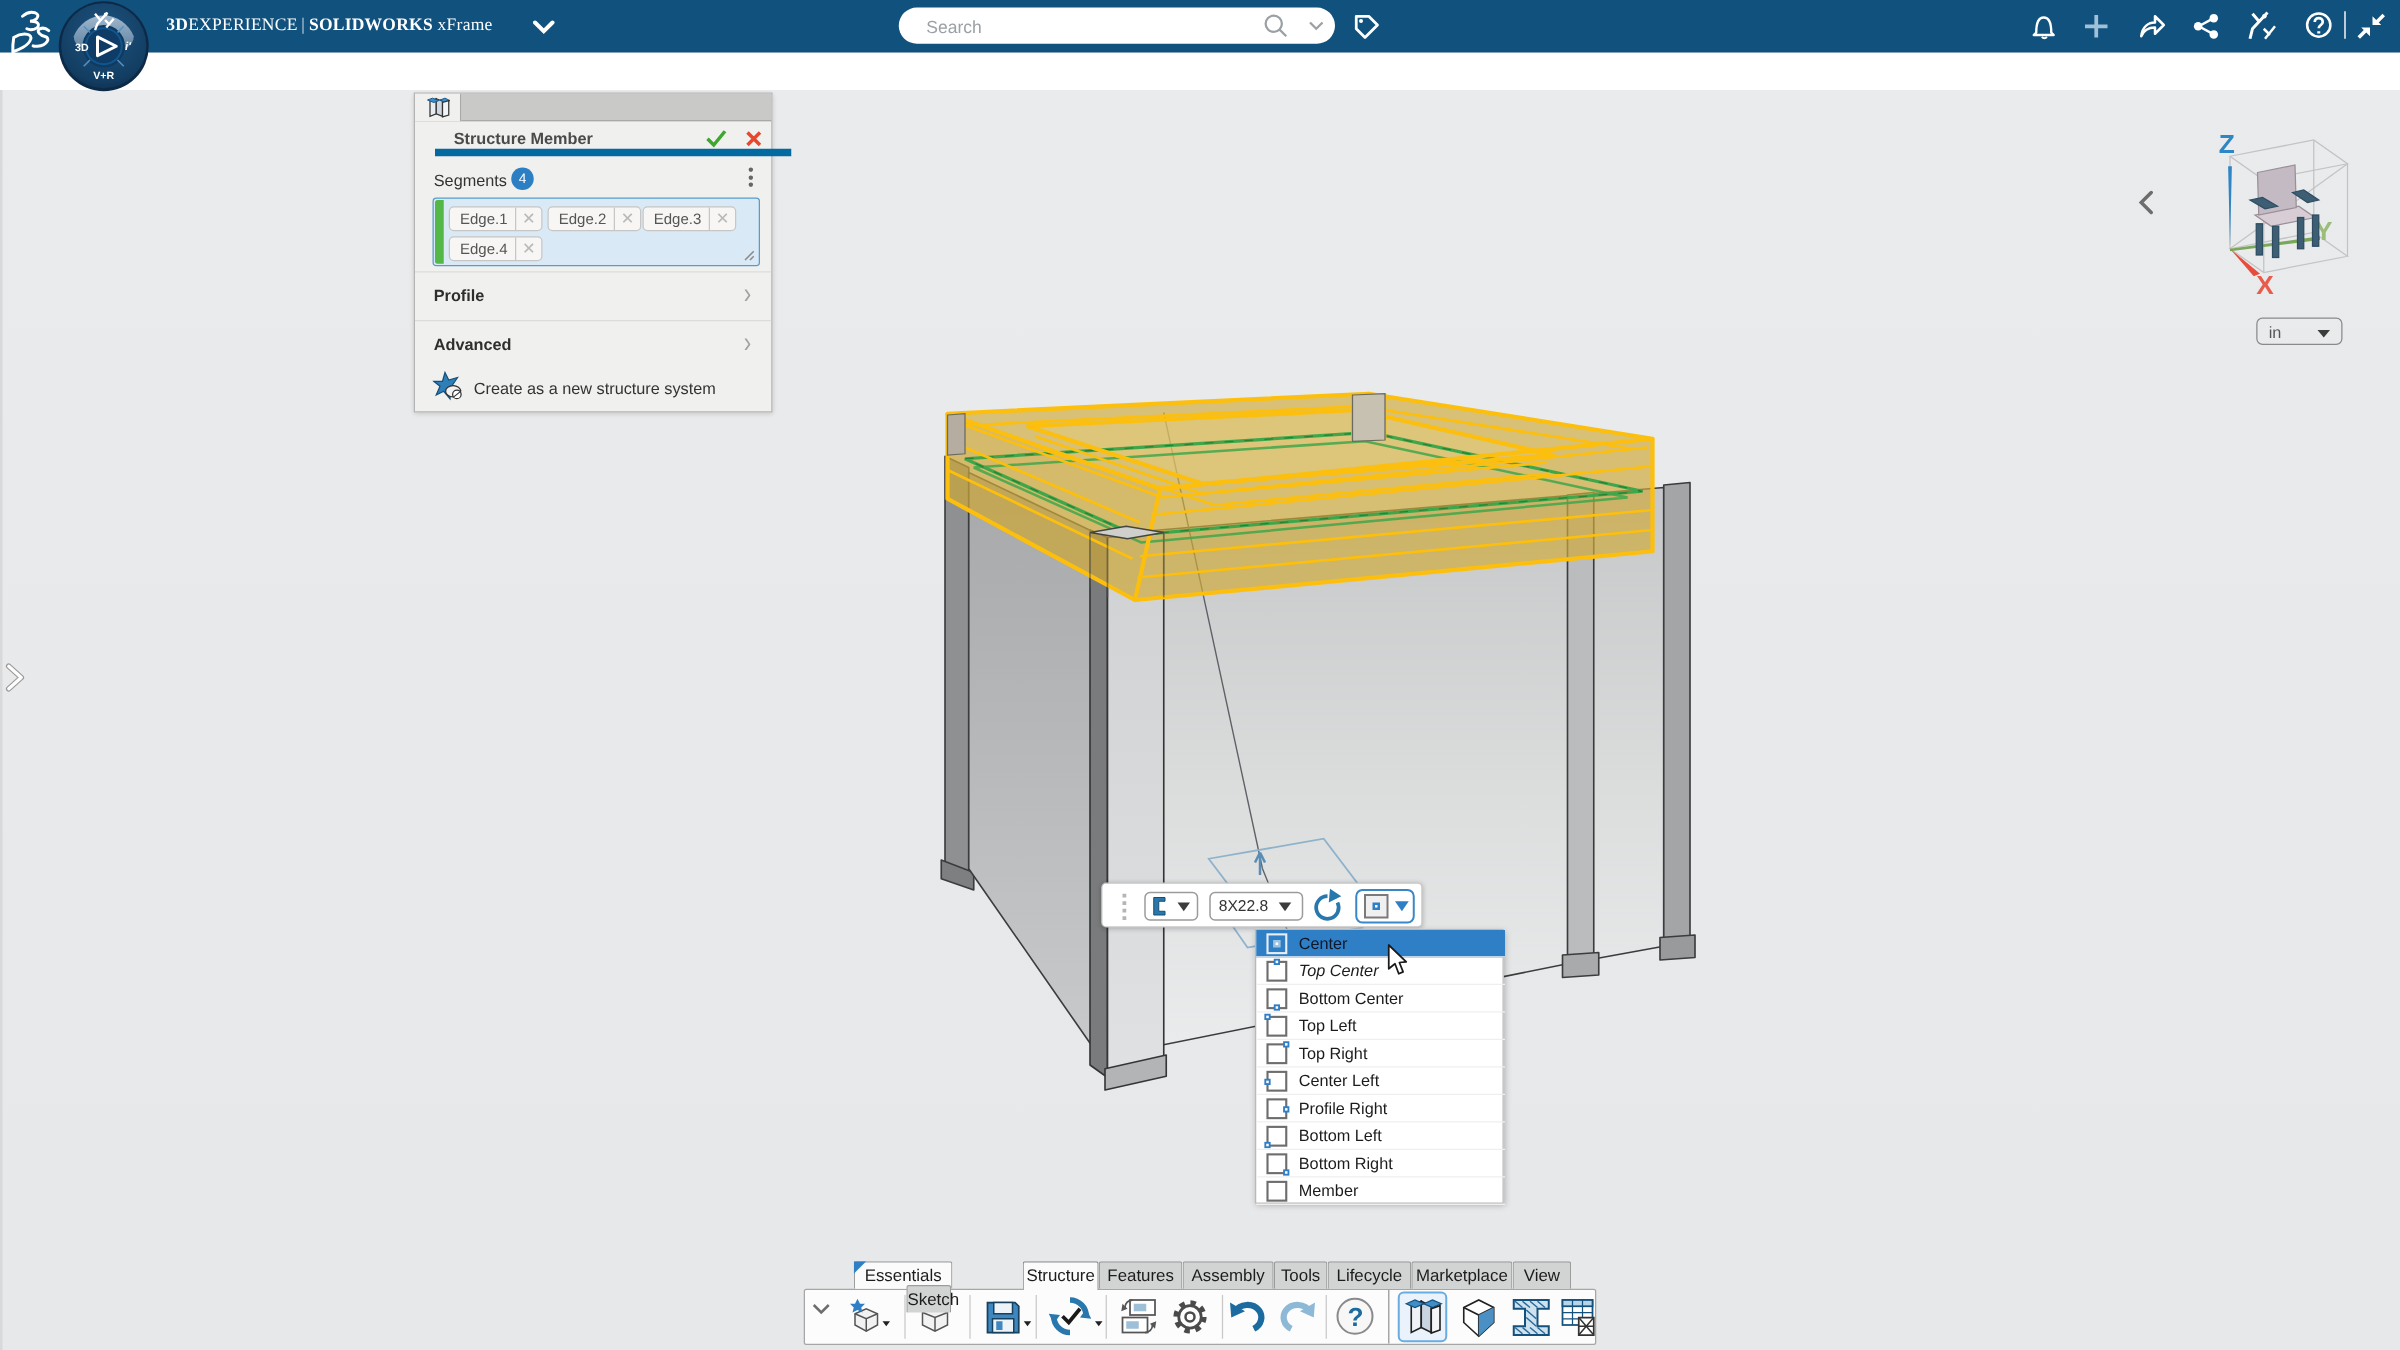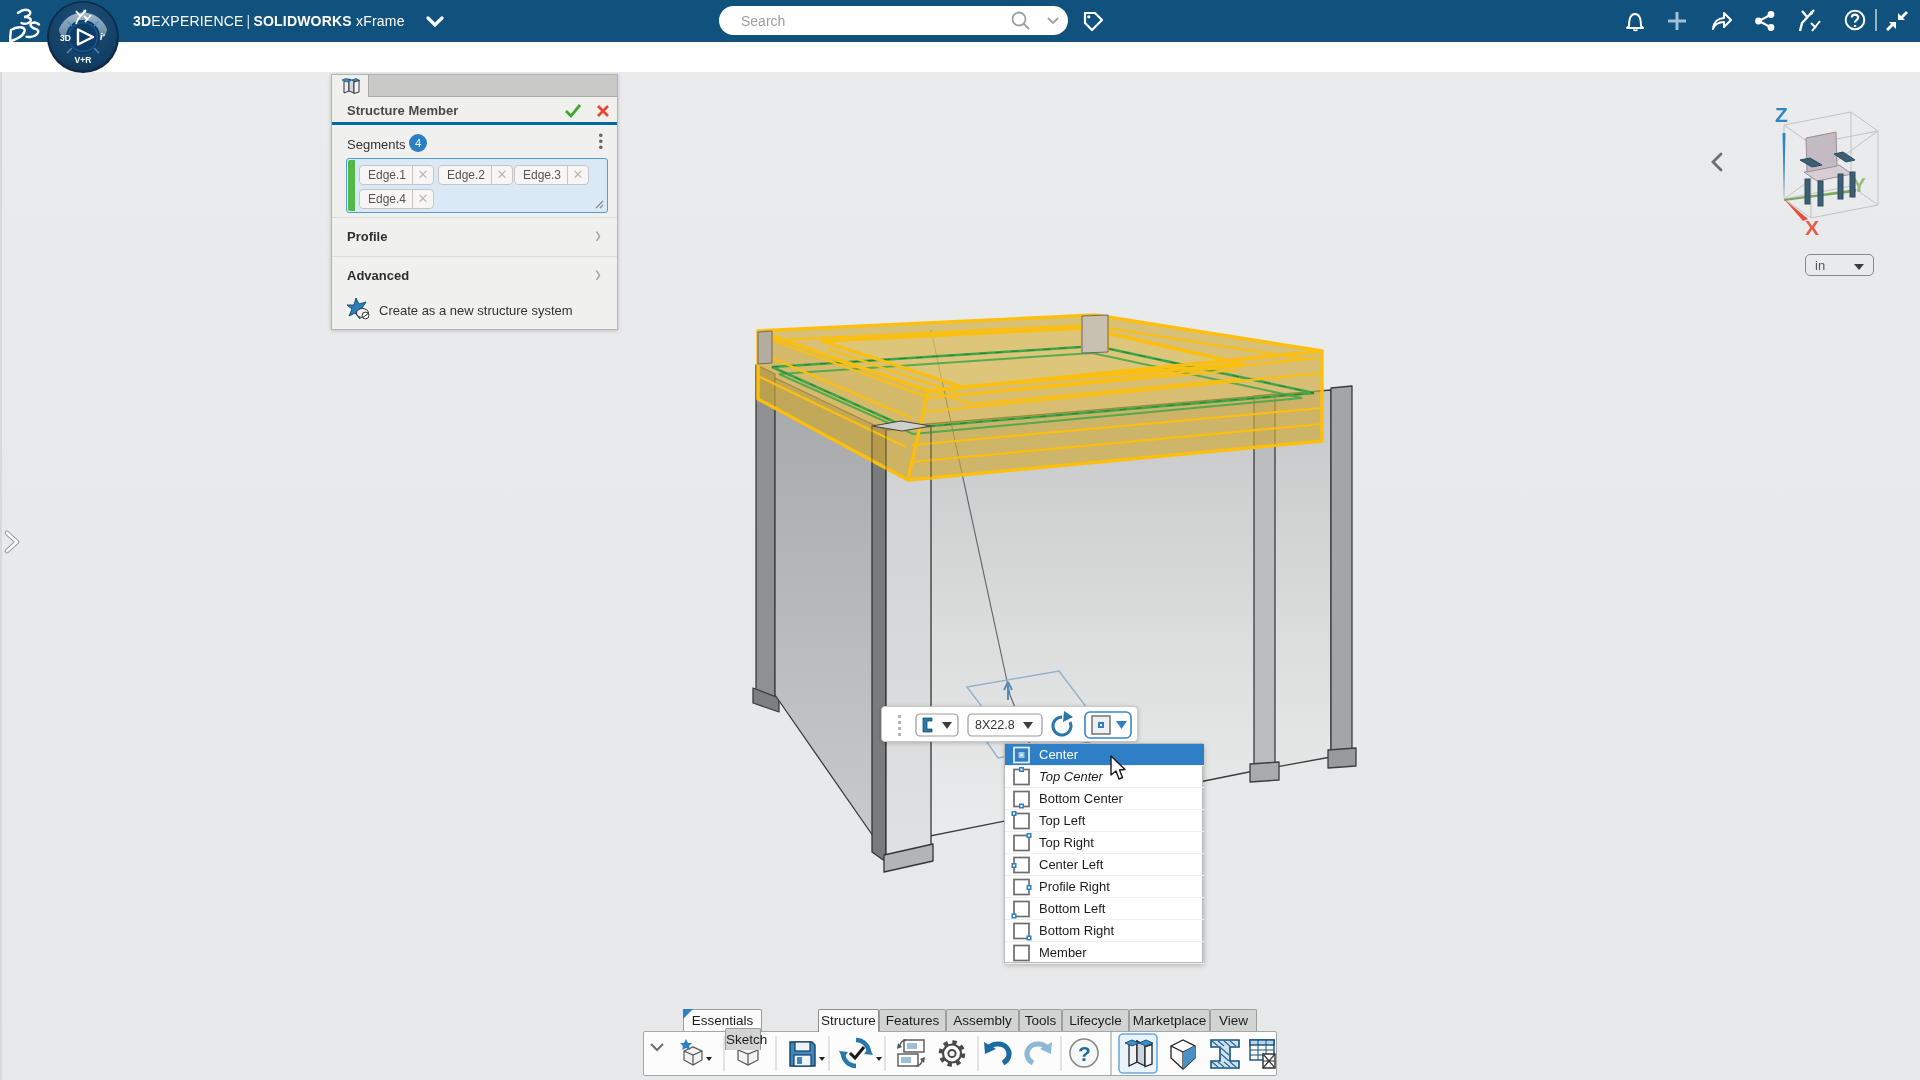"3DEXPERIENCE | SOLIDWORKS xFrame" #title { font-family: none -> Liberation Serif, serif }
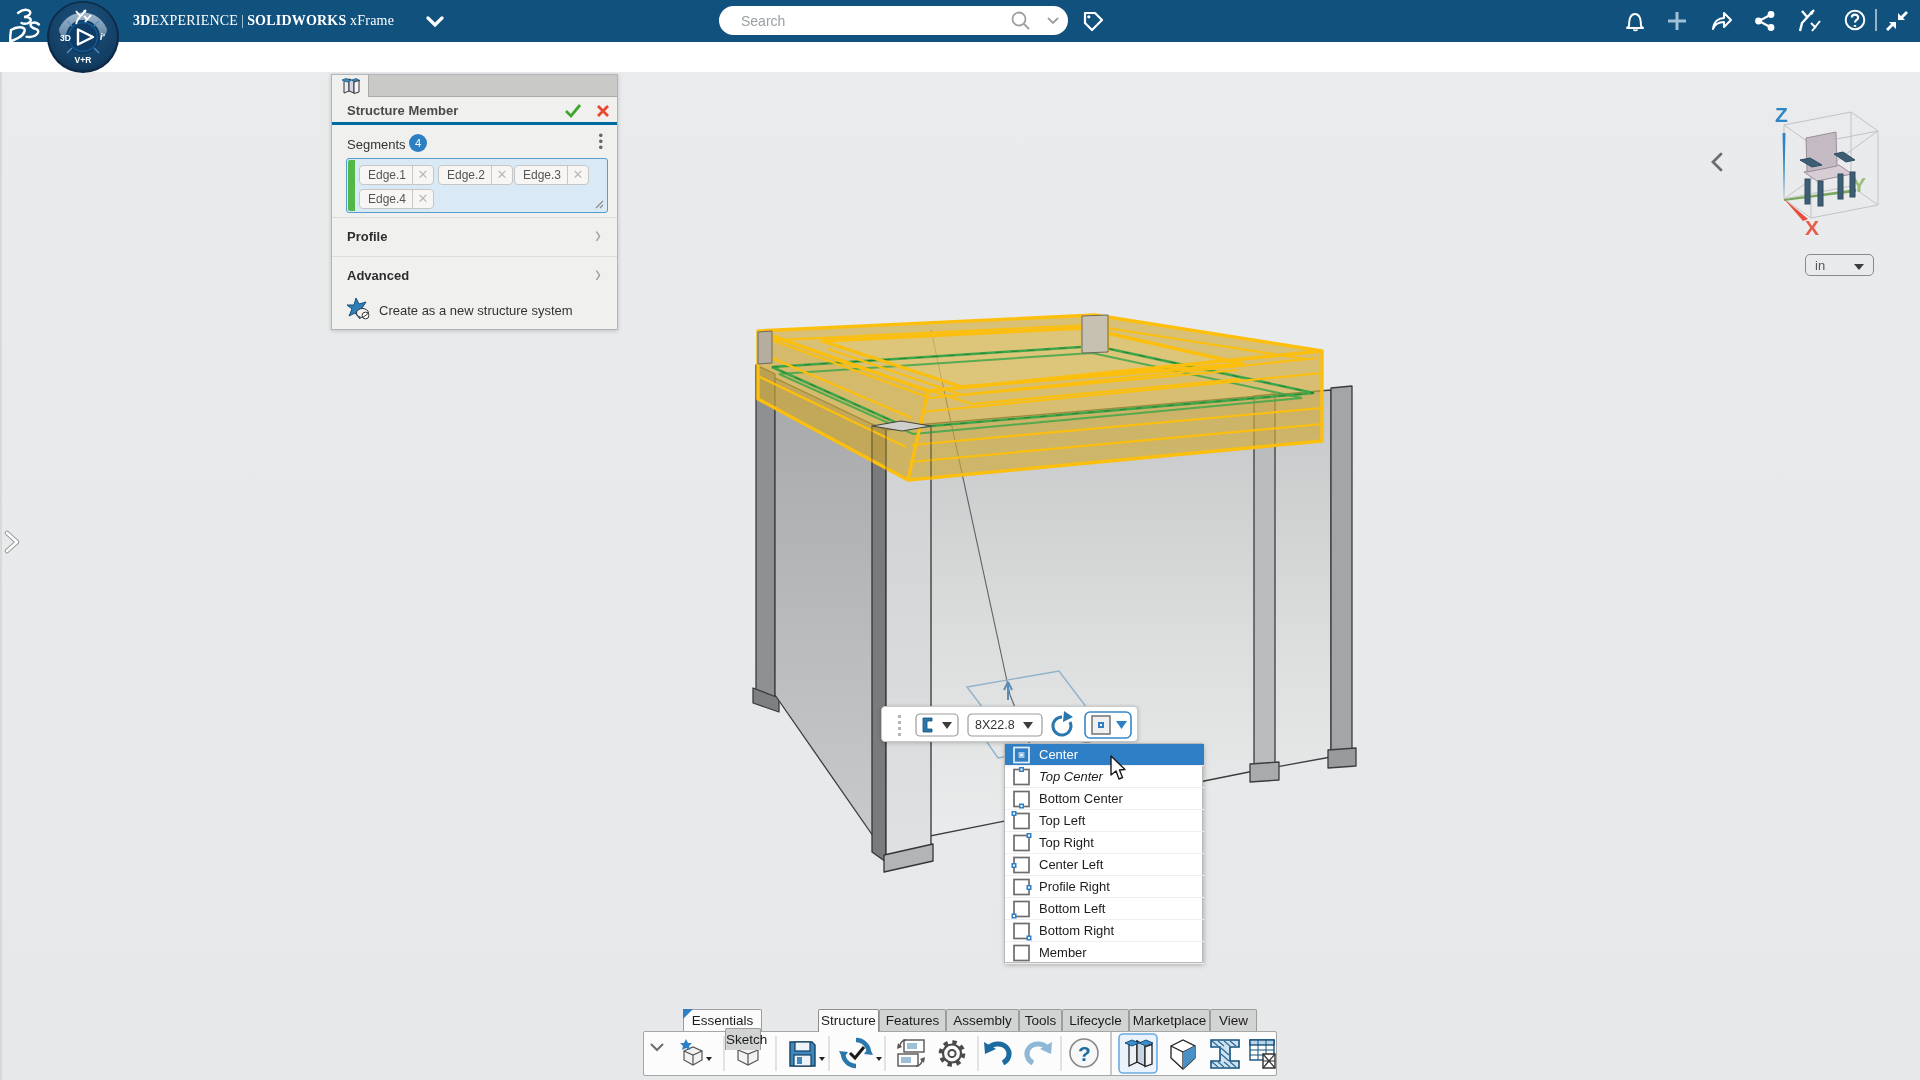"Structure Member" #panel .hdr { border-bottom: 3px solid #0369a1 -> 6px solid #0369a1; left: 0 -> 16px }
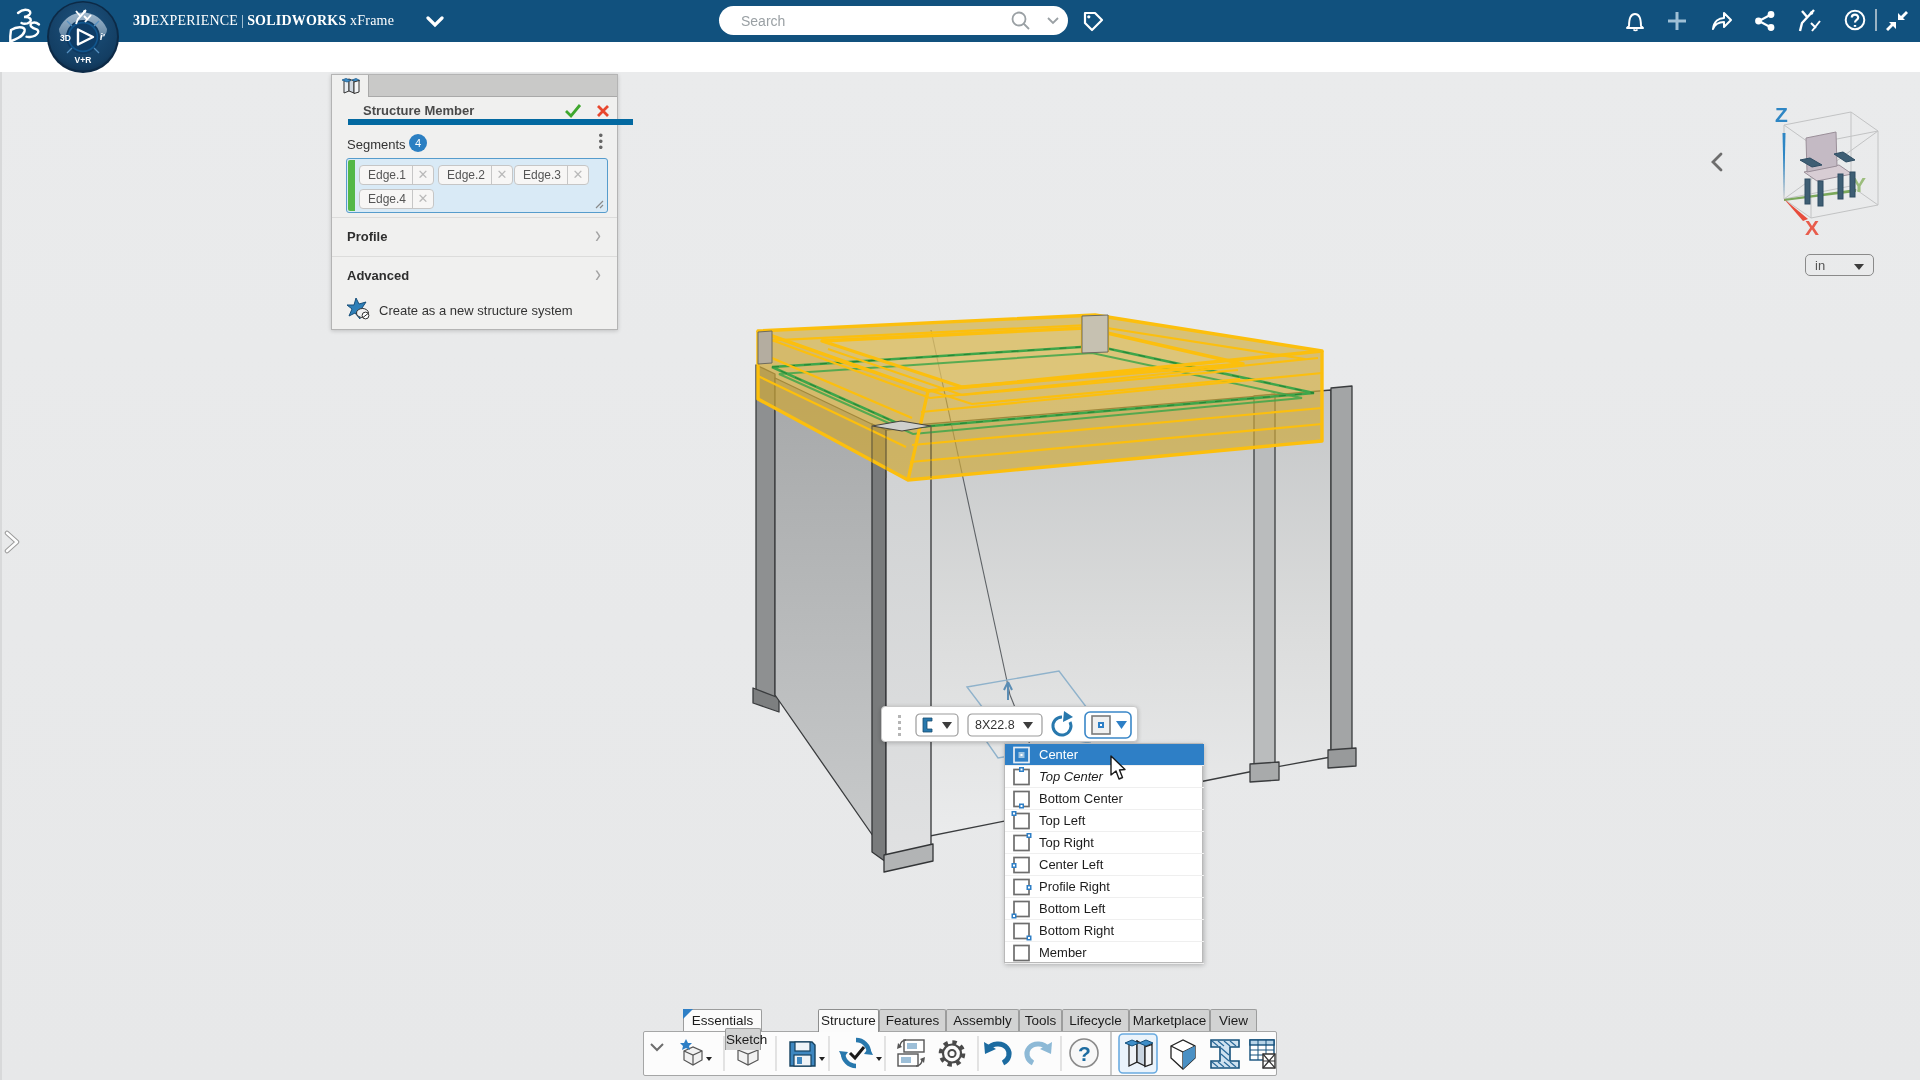"Center" .mrow.sel .mt { color: #ffffff -> #0f172a }
